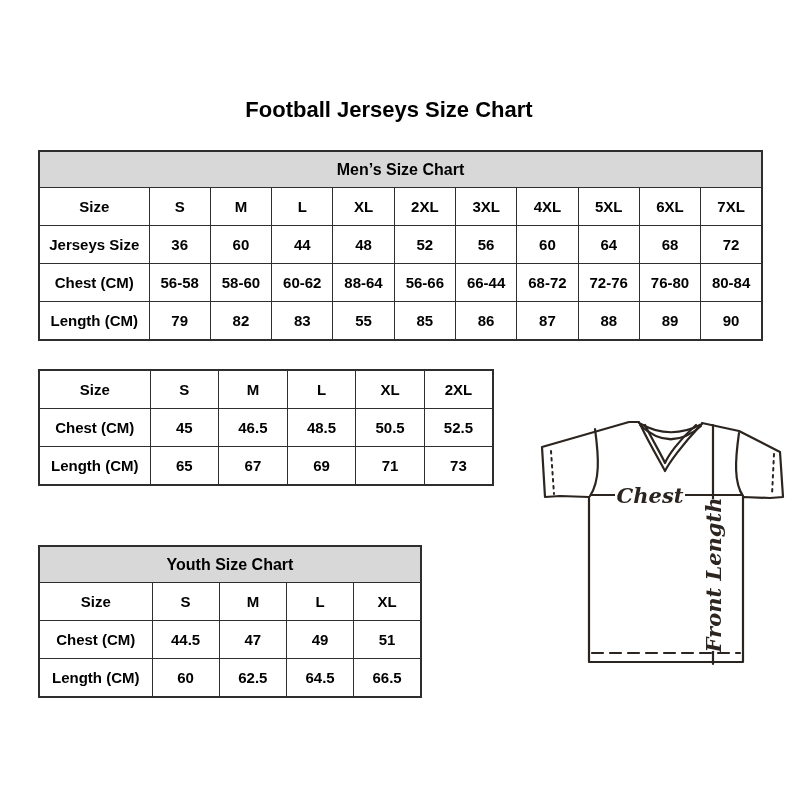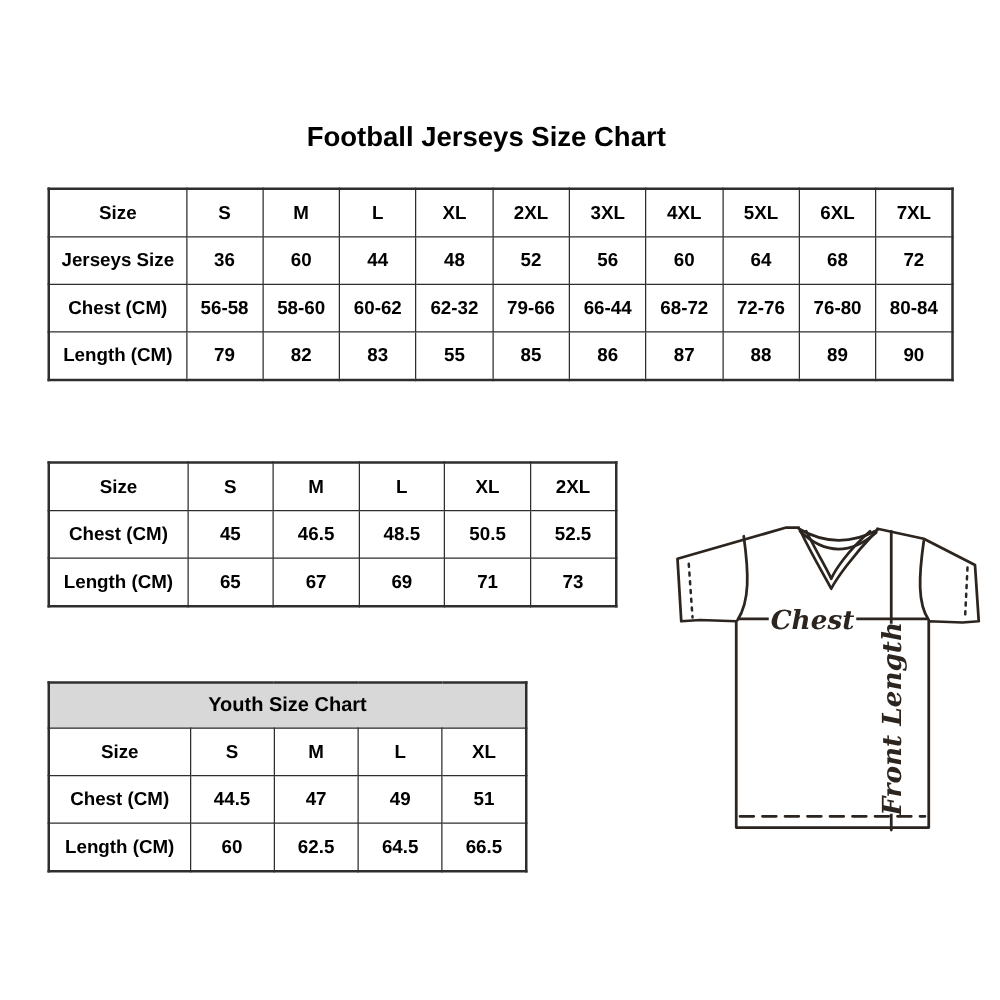"Men’s Size Chart" tr { html: none -> <tr> <th>Men’s Size Chart</th> </tr> }
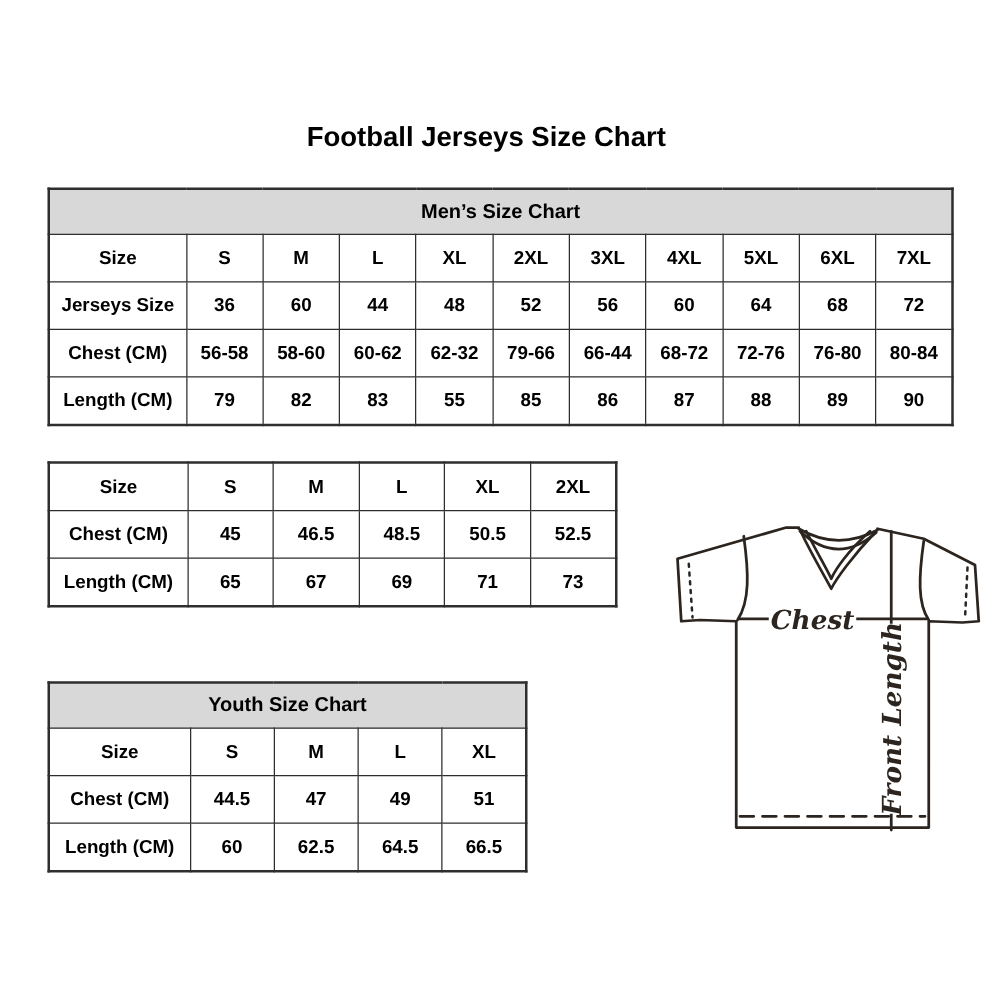"62-32" td { text: 62-32 -> 88-64 }
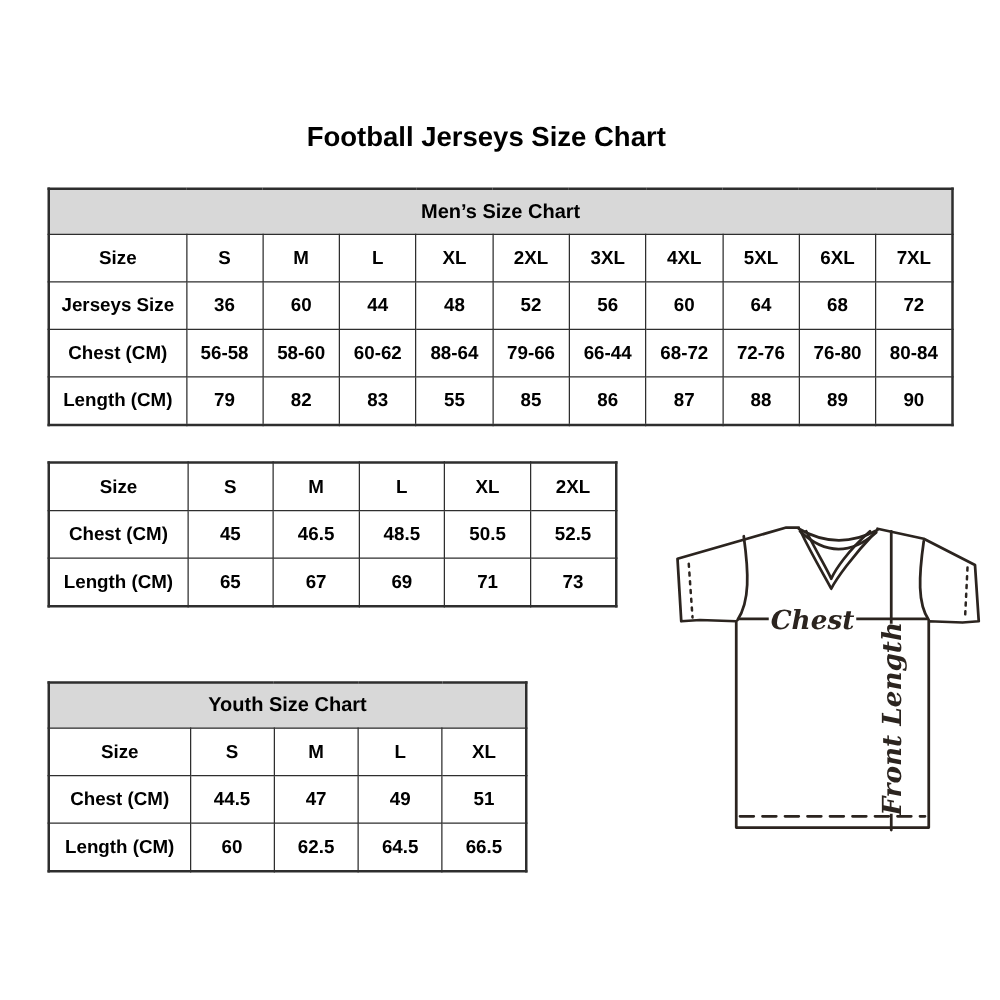"79-66" td { text: 79-66 -> 56-66 }
